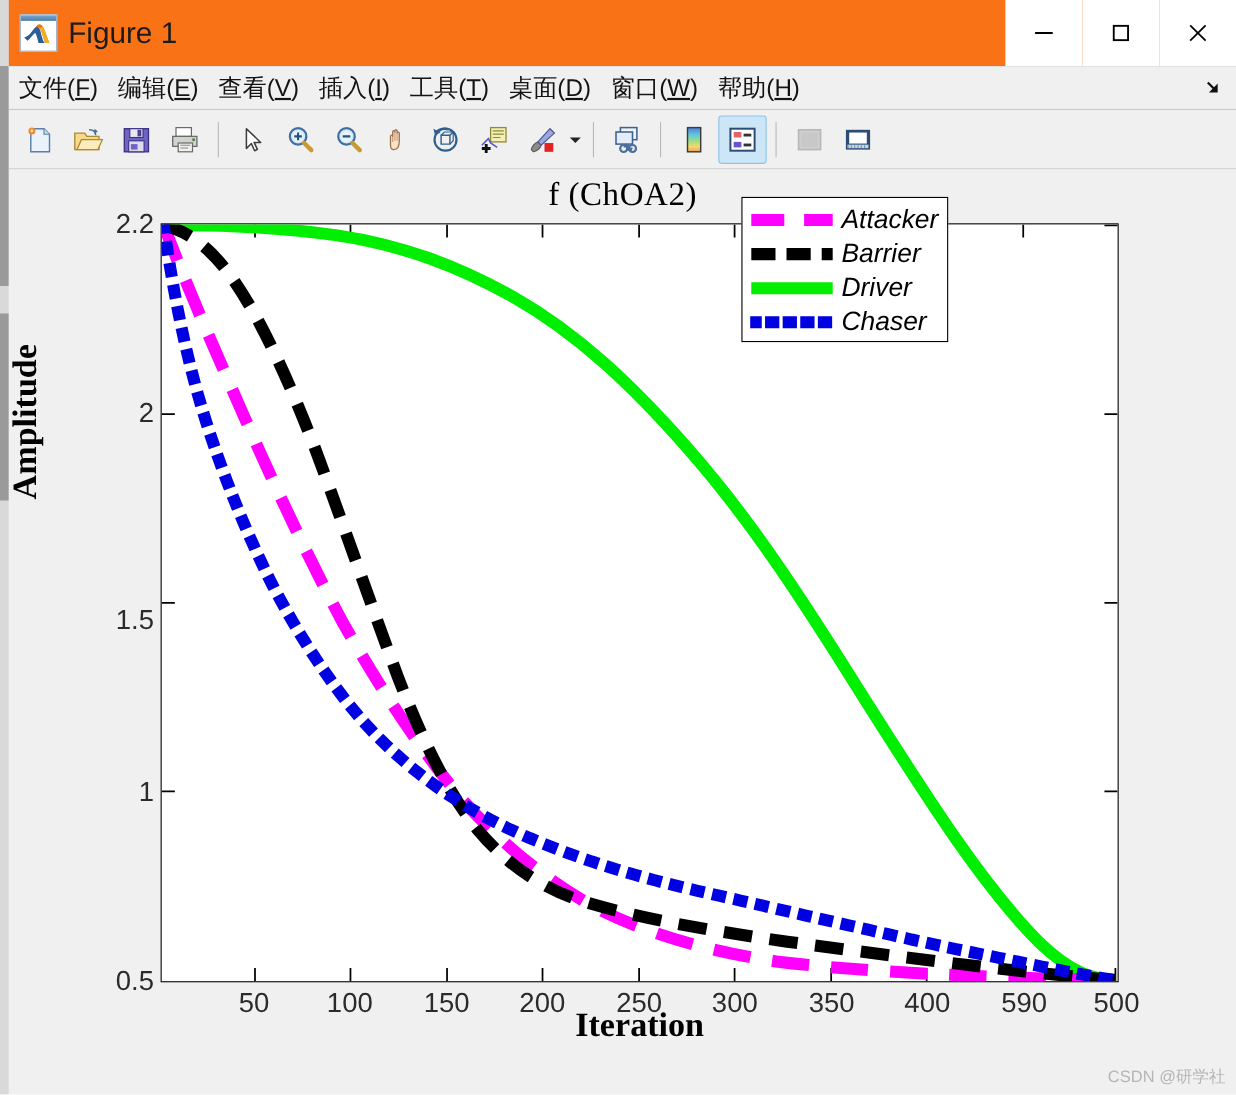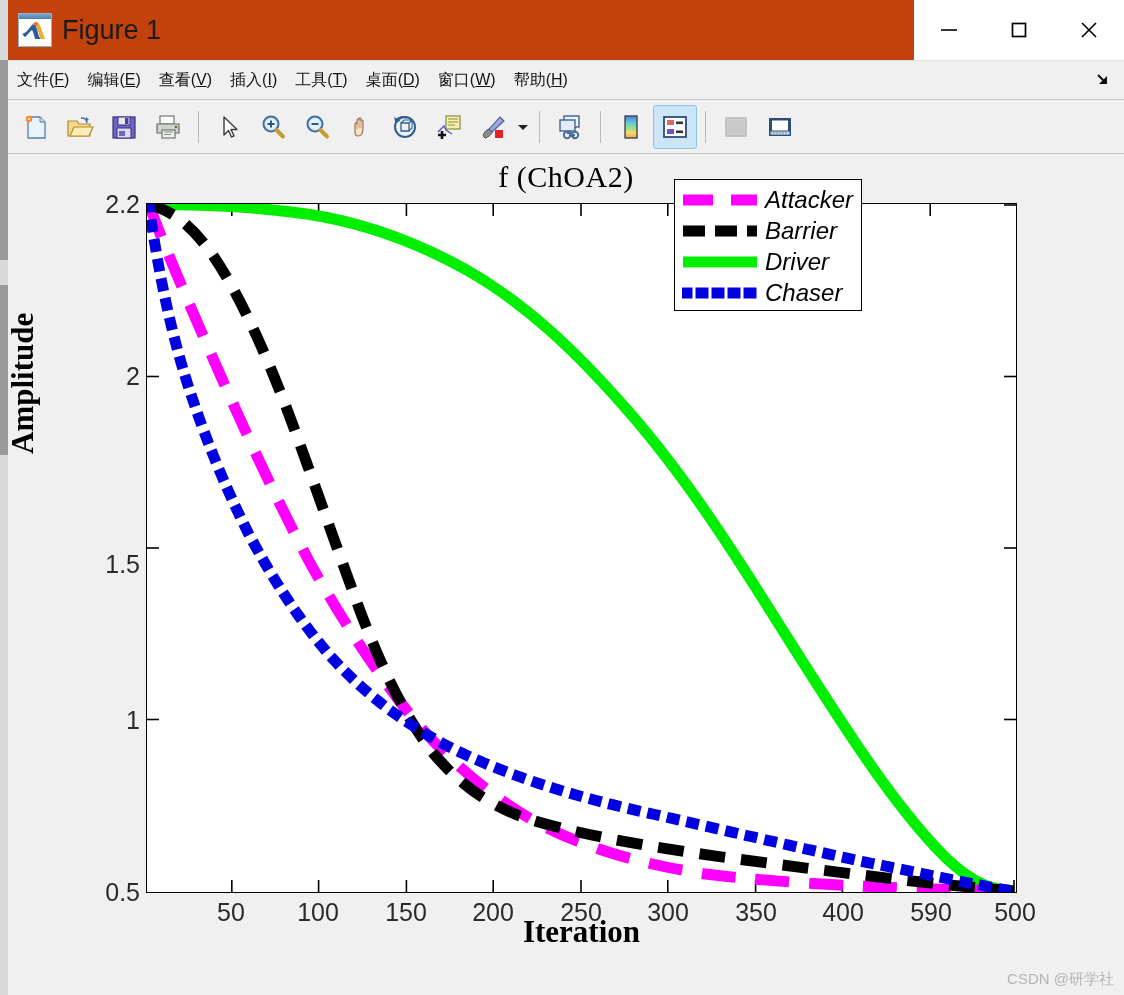"Figure 1" .titlebar { background: #c2410c -> #f97316 }
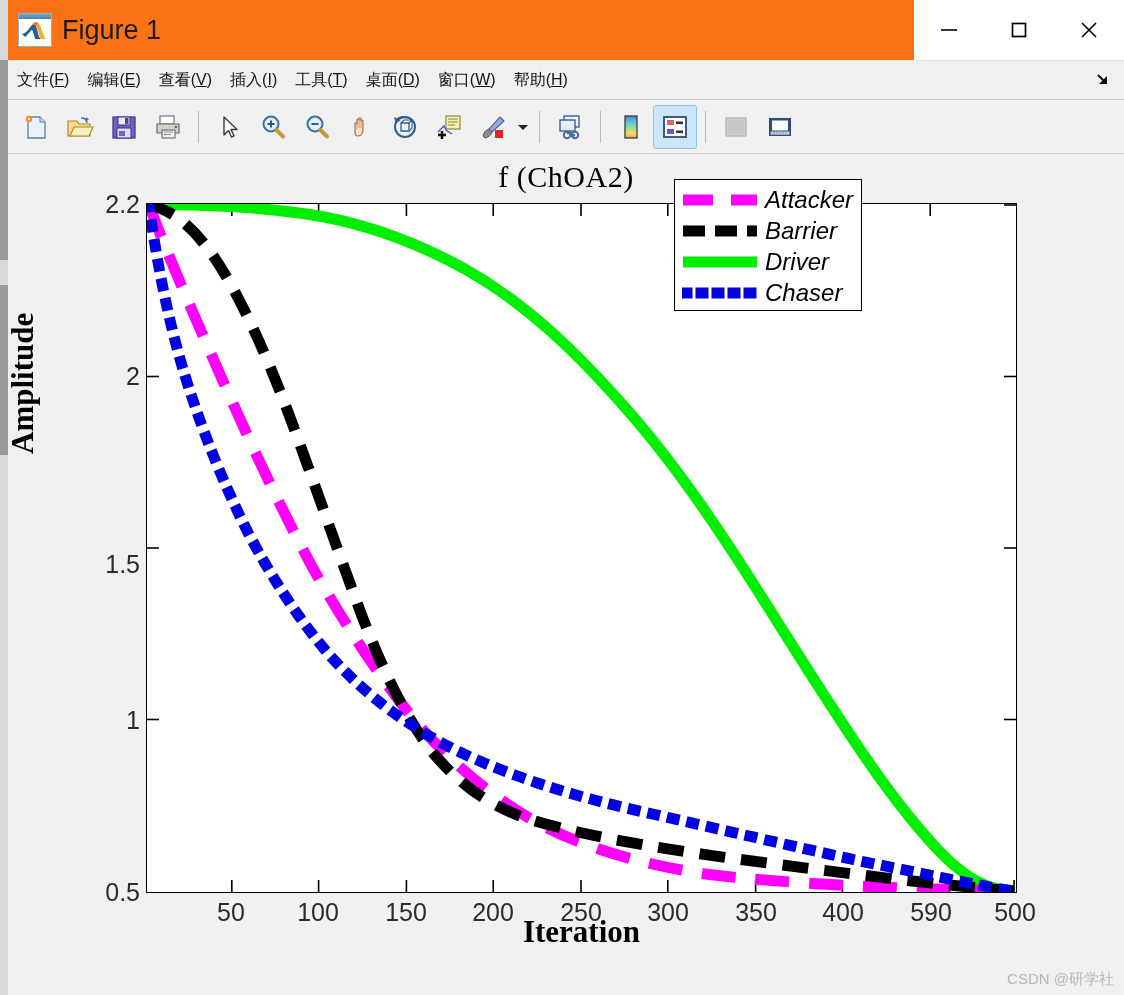"文件(F)" .menu-item { font-size: 16px -> 22px }
